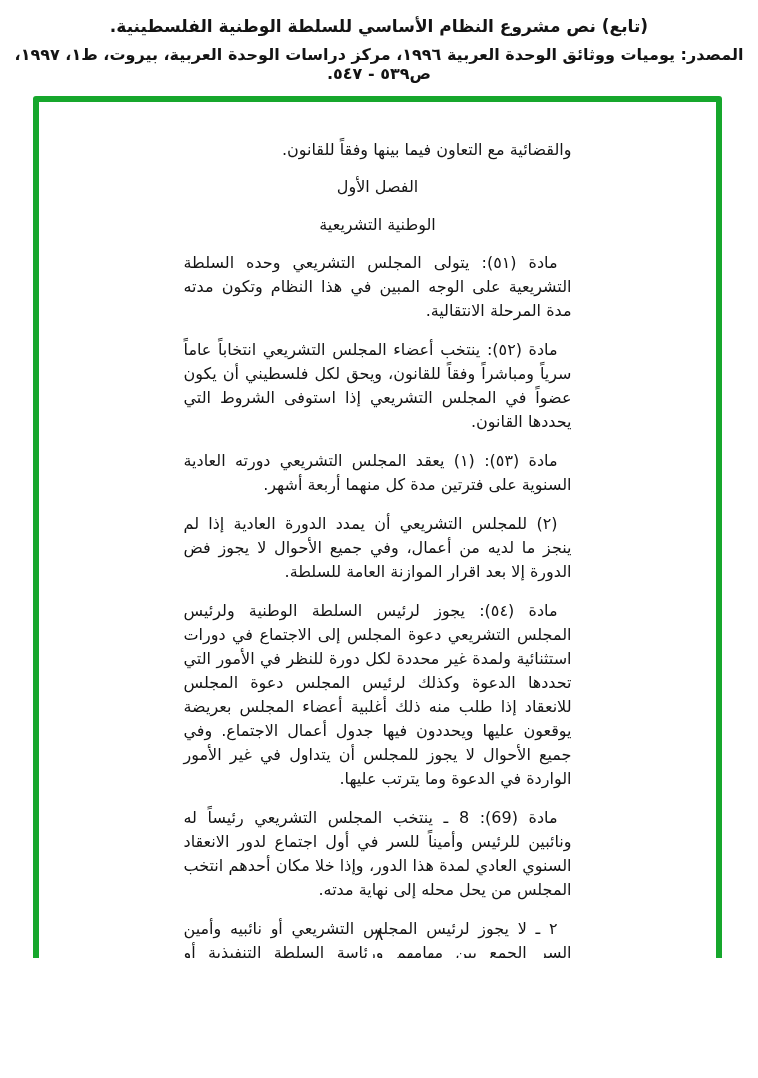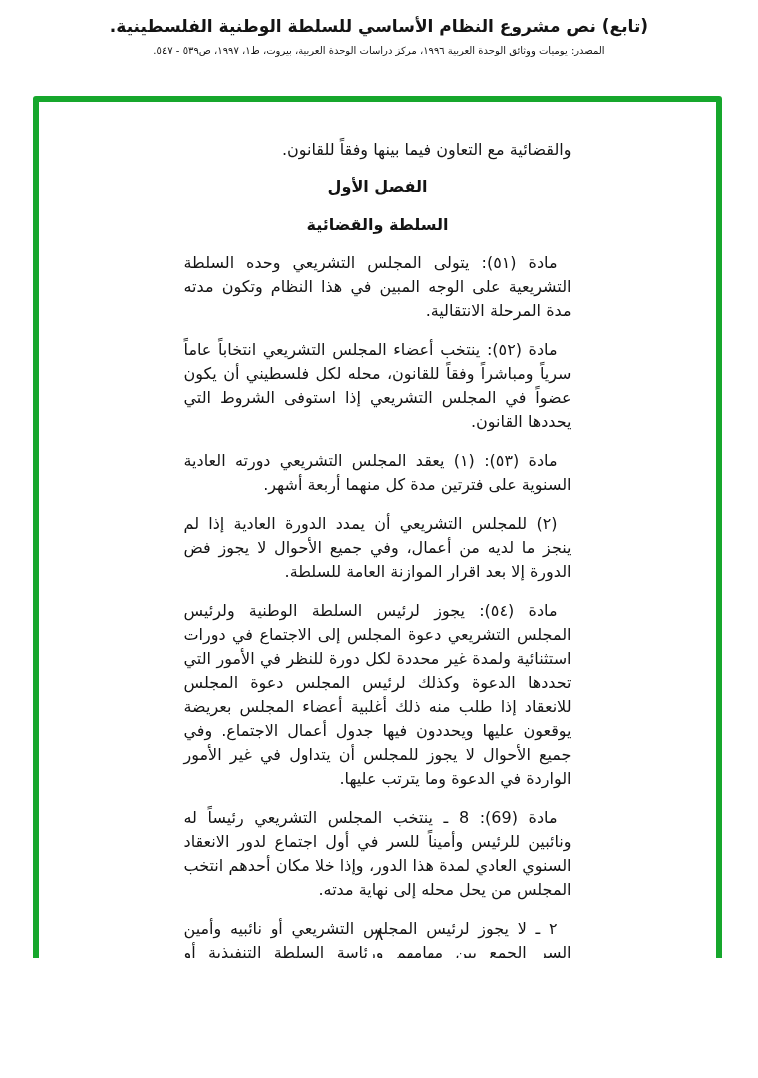"المصدر: يوميات ووثائق الوحدة العربية" .header-source { font-size: 10px -> 16px; font-weight: normal -> bold }
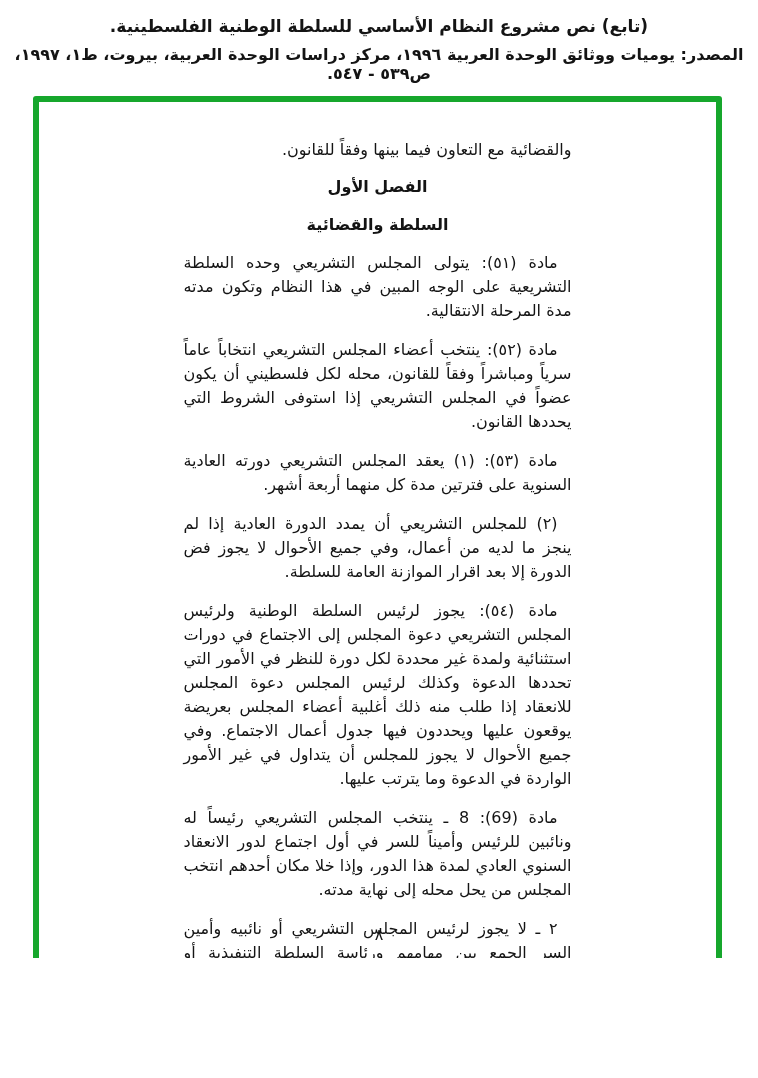"الفصل الأول" .chapter-heading, .section-heading { font-weight: bold -> normal }
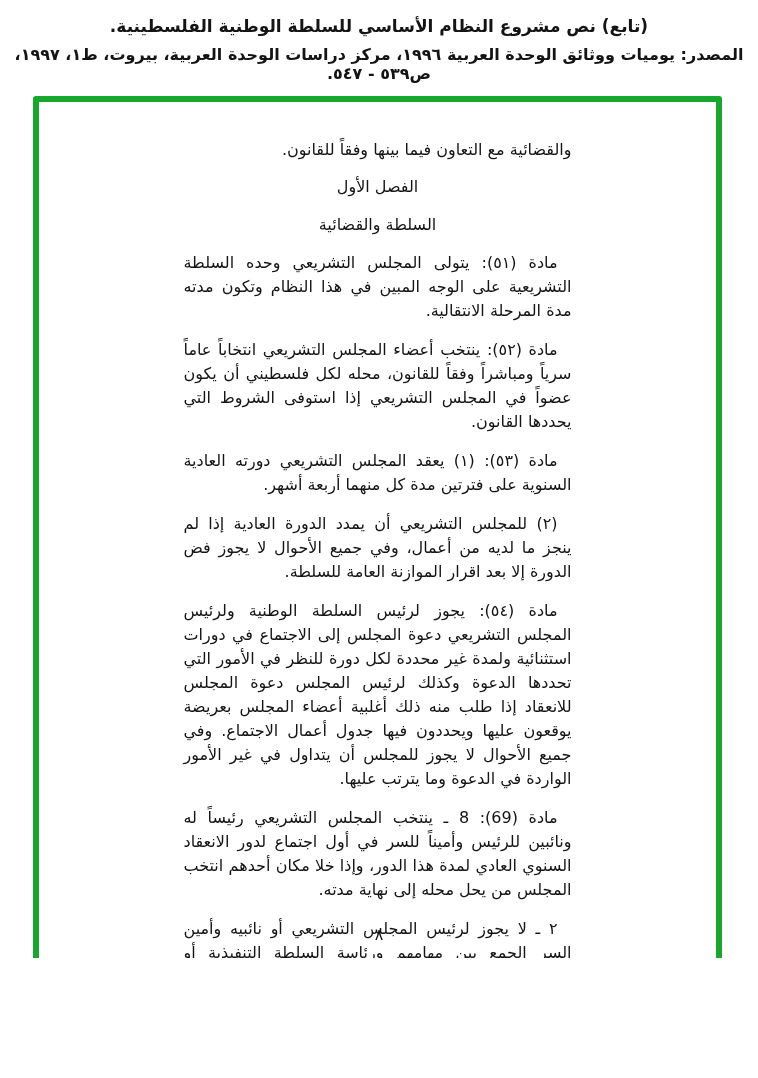"السلطة والقضائية" div.section-heading { text: السلطة والقضائية -> الوطنية التشريعية }
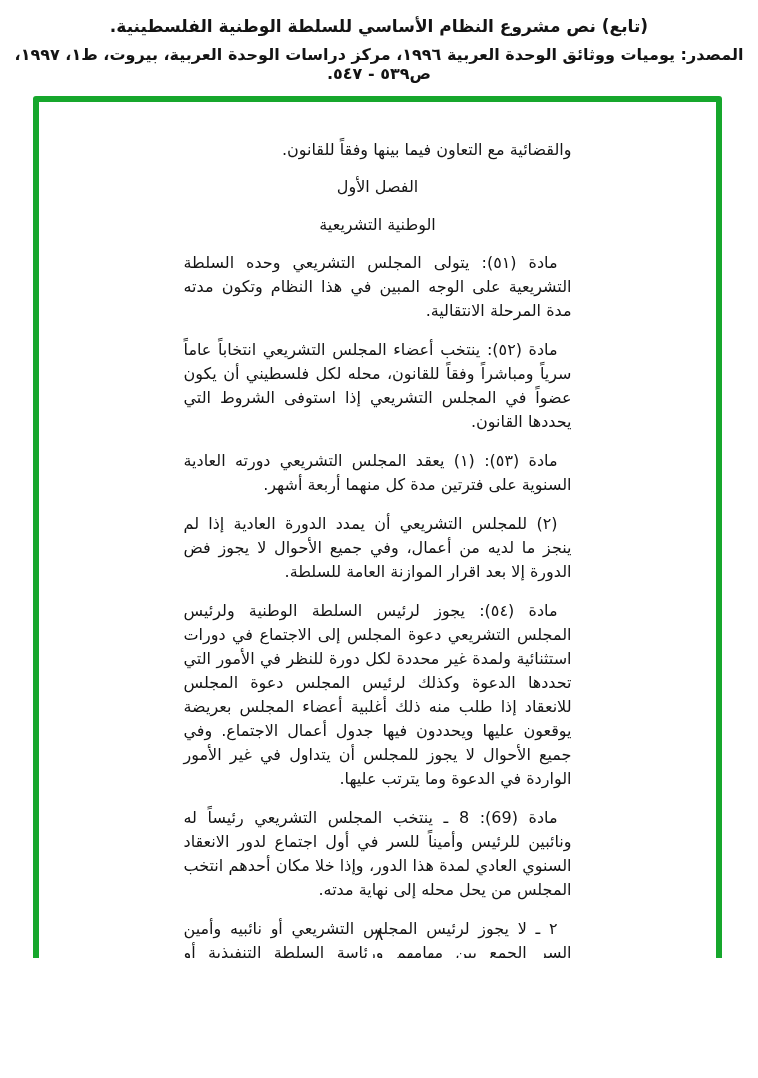"ينتخب أعضاء المجلس التشريعي انتخاباً" span.article-text { text: محله -> ويحق }
